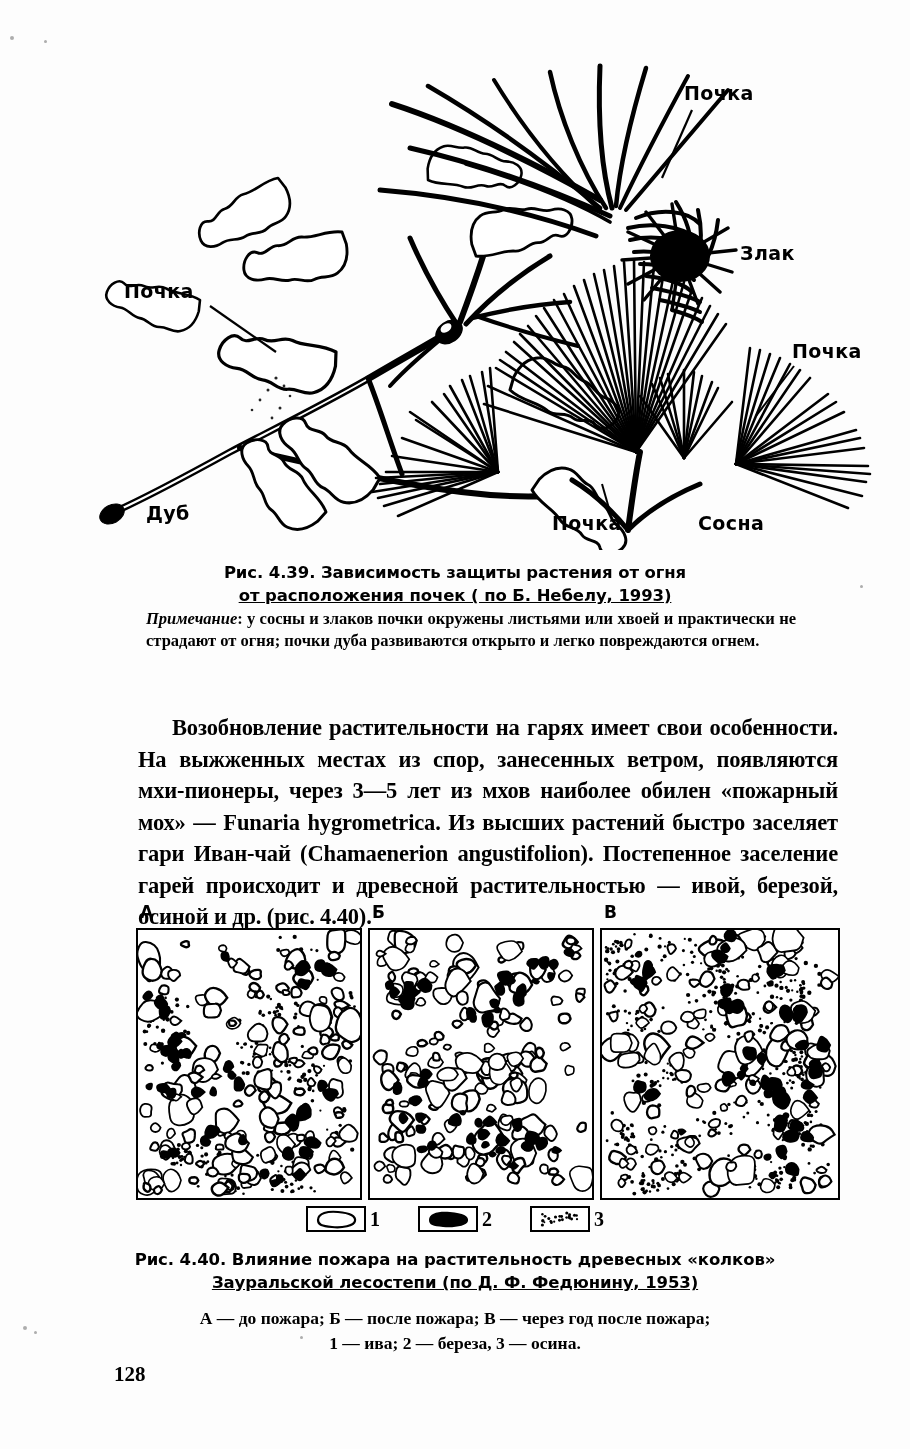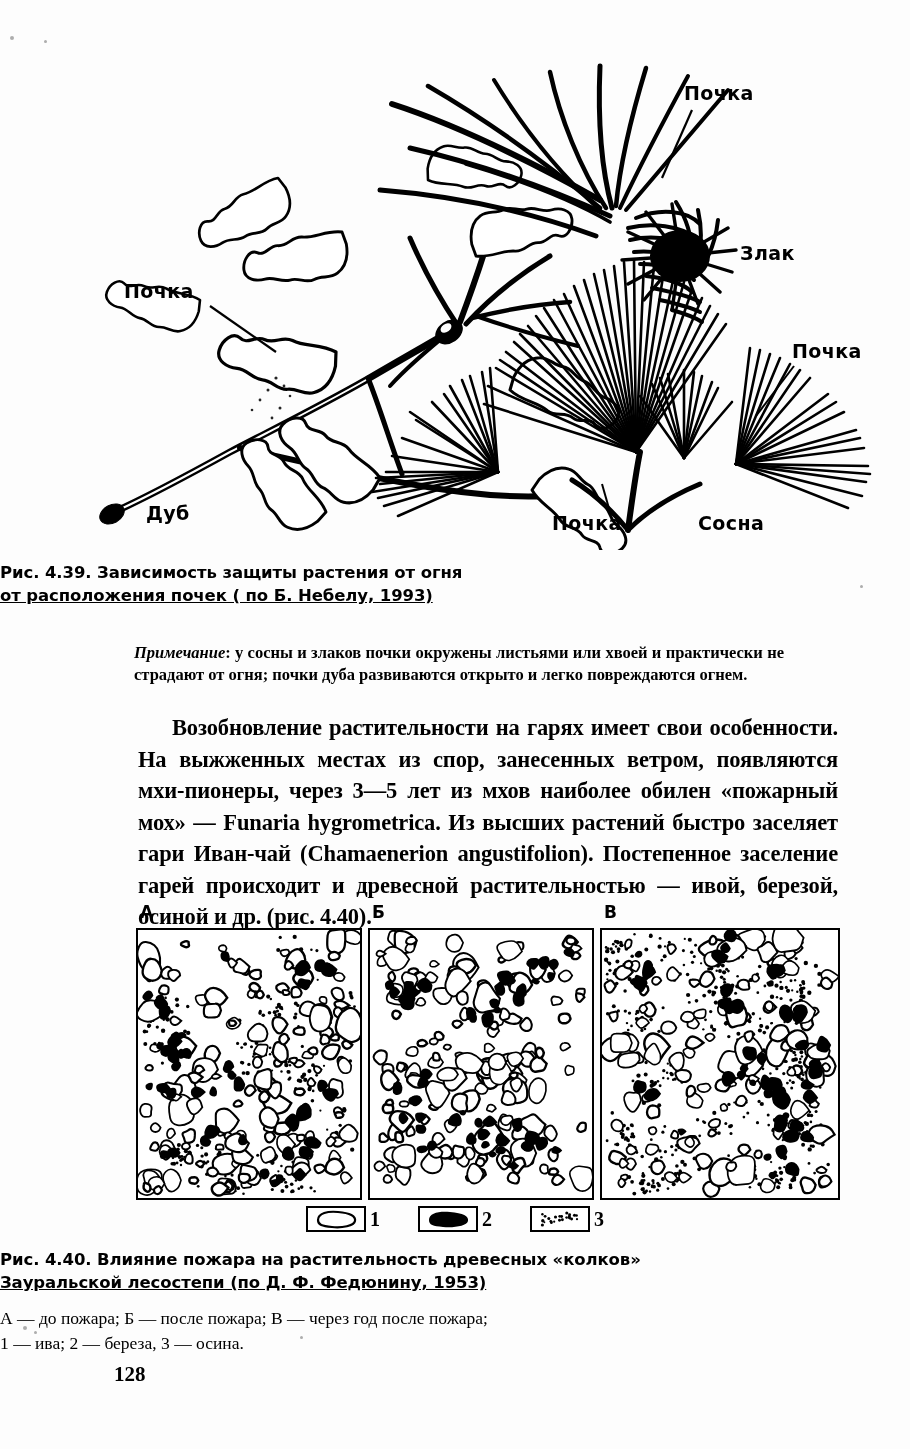"Рис. 4.39. Зависимость защиты растения" .cap-bold { text-align: none -> center }
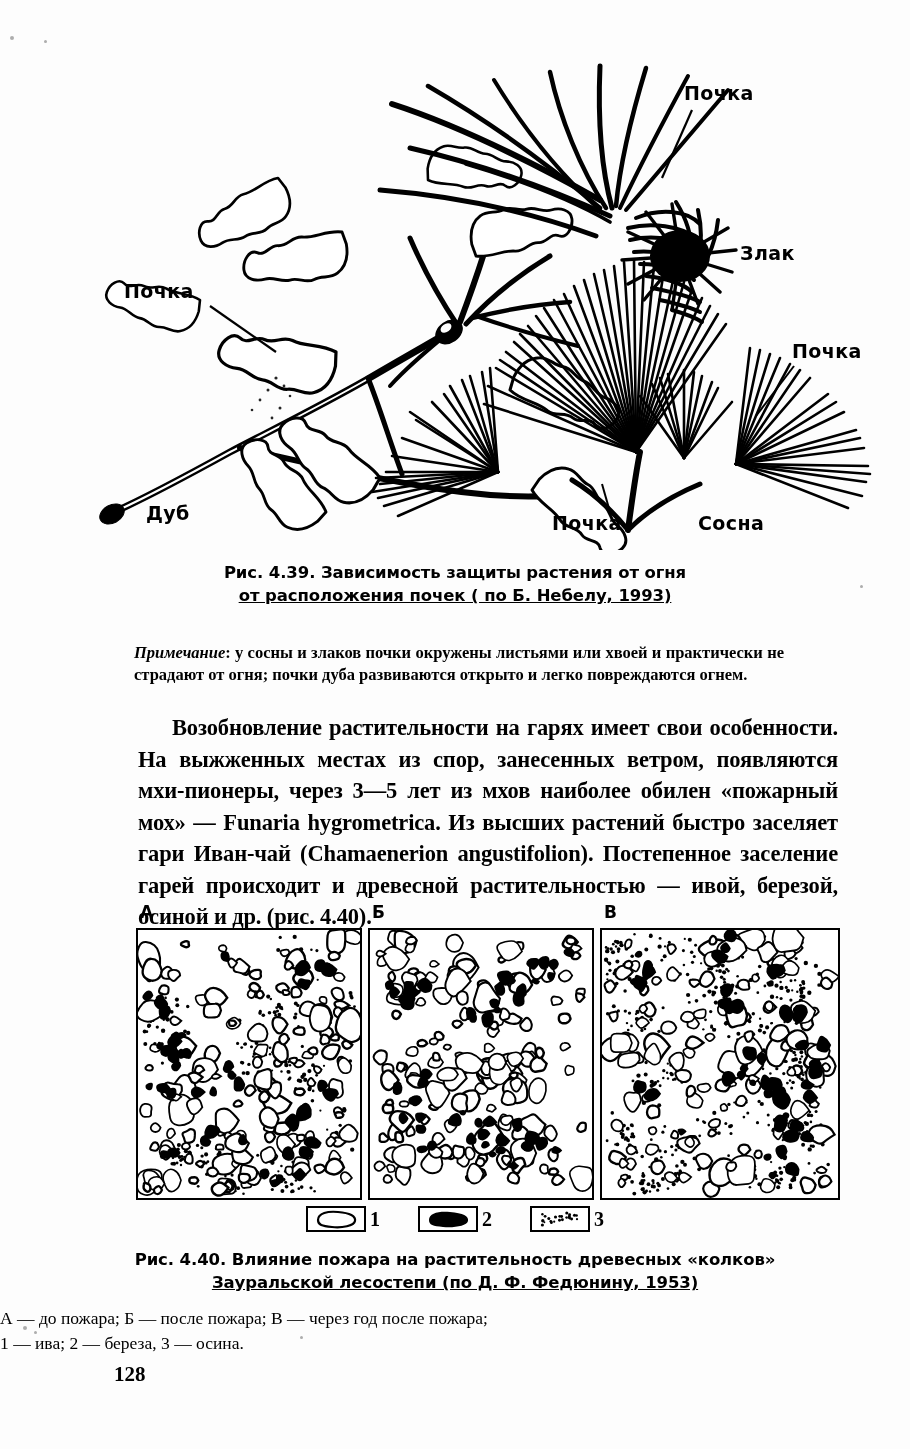"Примечание: у сосны и злаков" div.note { margin-left: none -> 12px; top: 642px -> 608px }
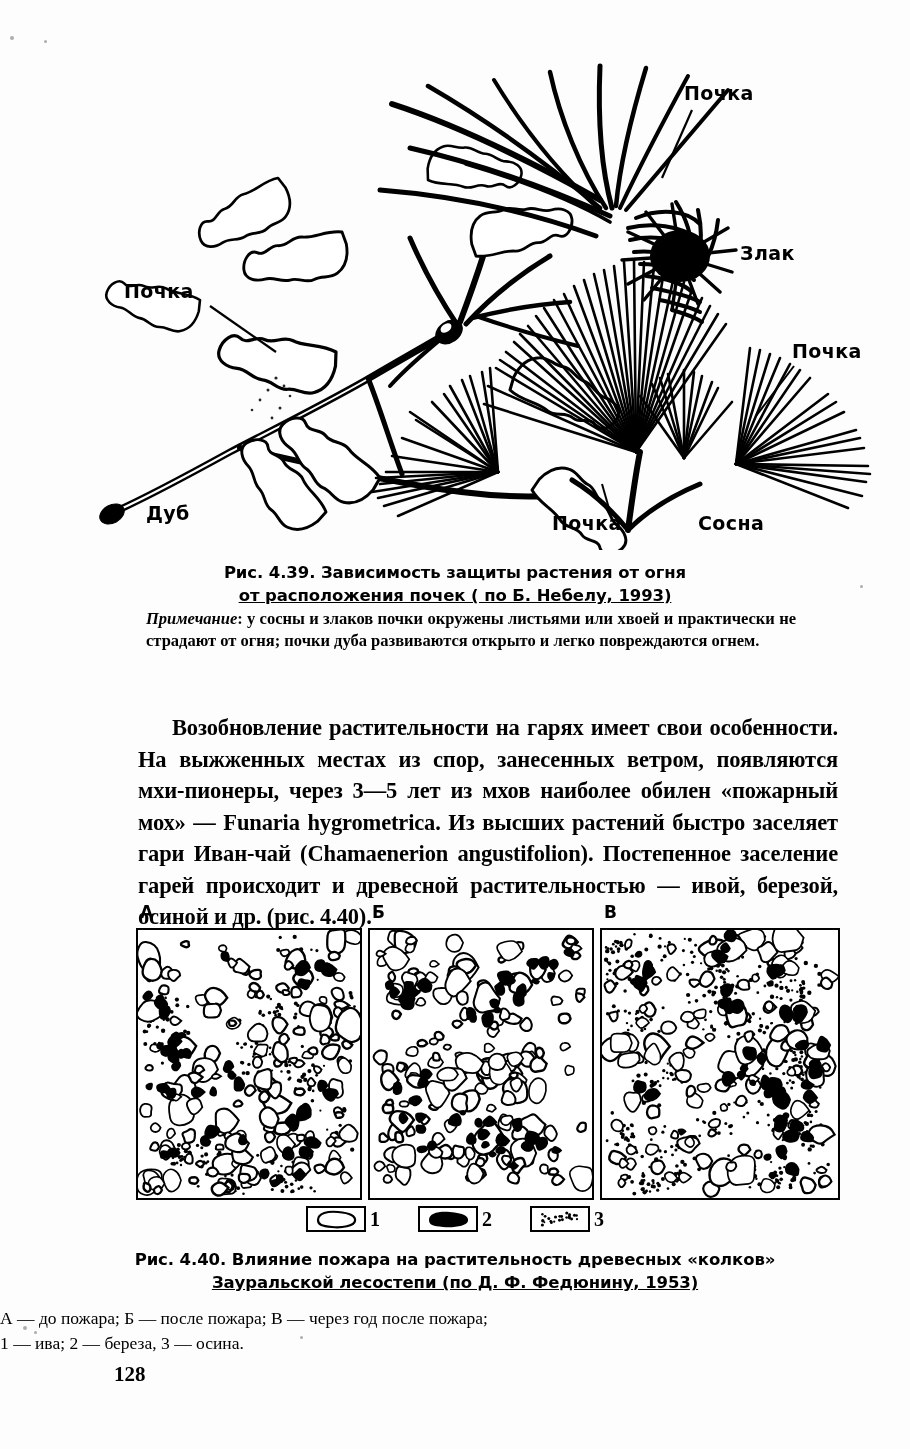"А — до пожара; Б" .sub-note { font-weight: 400 -> 700; text-align: left -> center }
